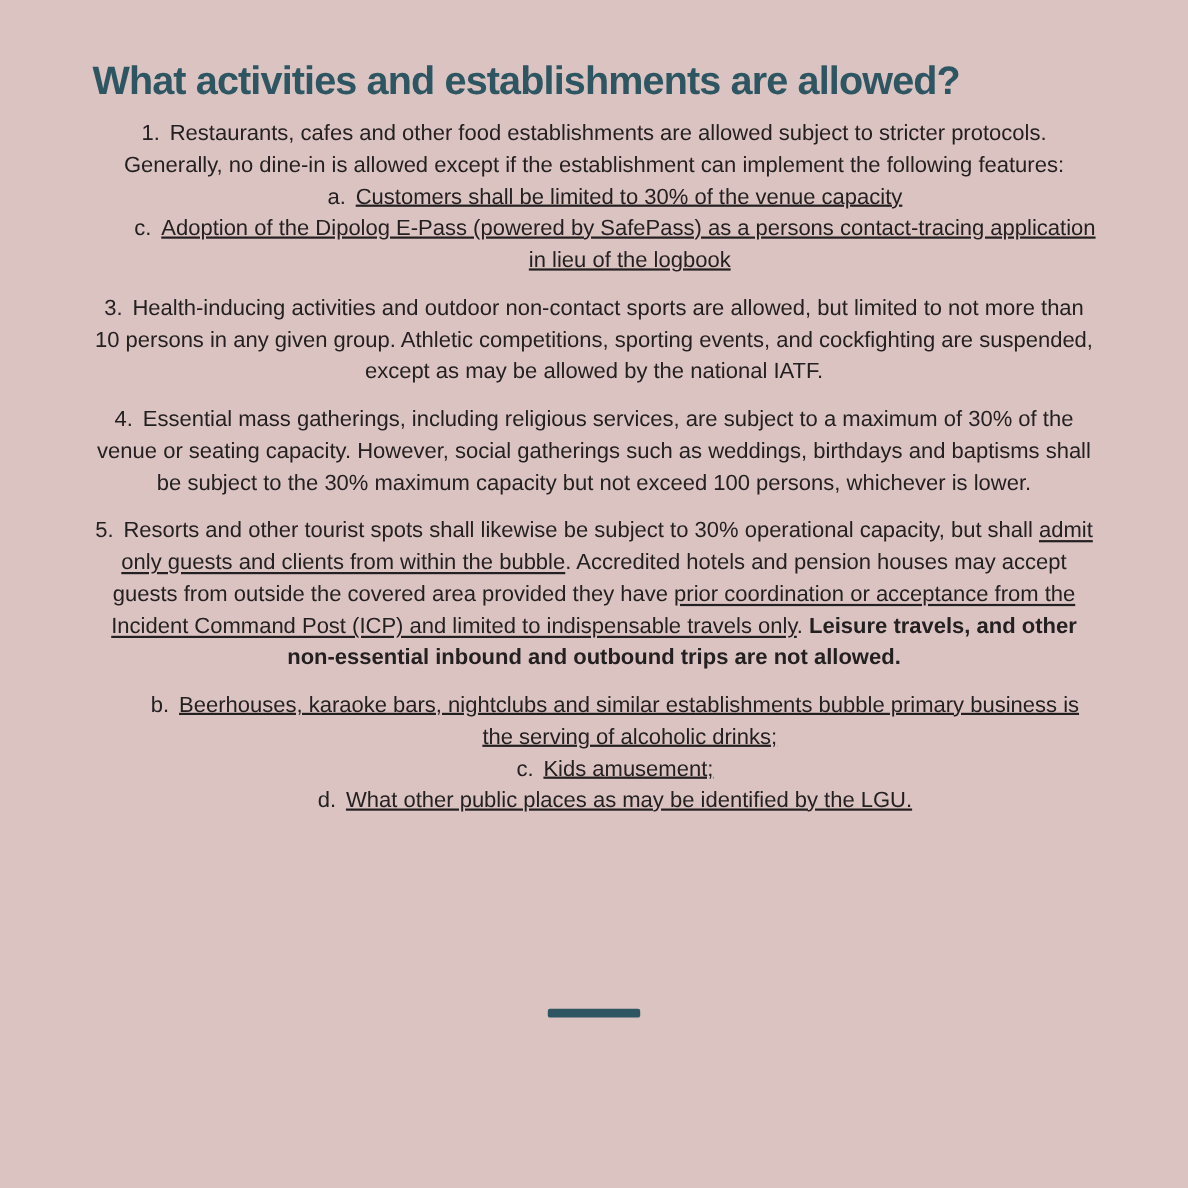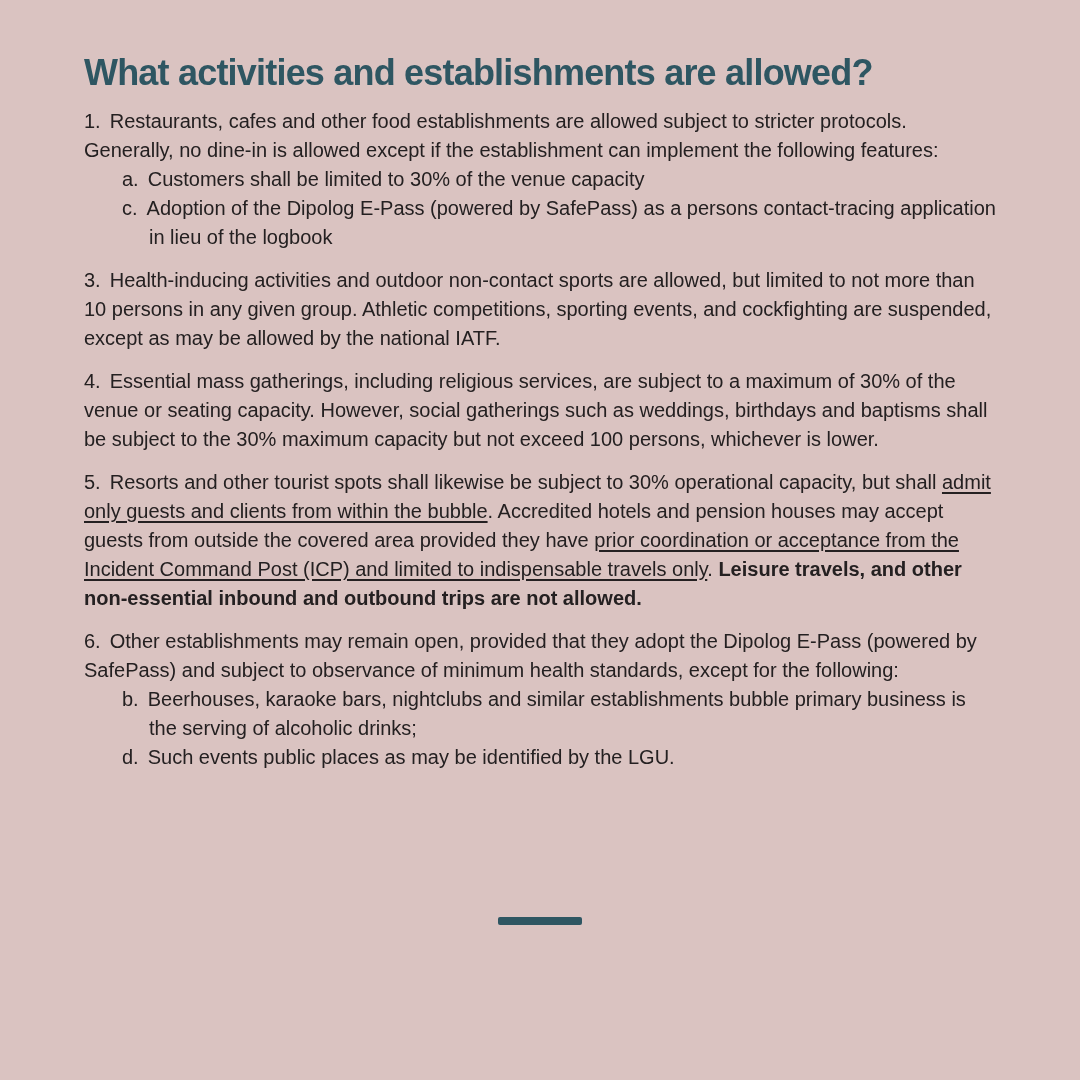"1. Restaurants, cafes and other" .item-block { text-align: none -> center }
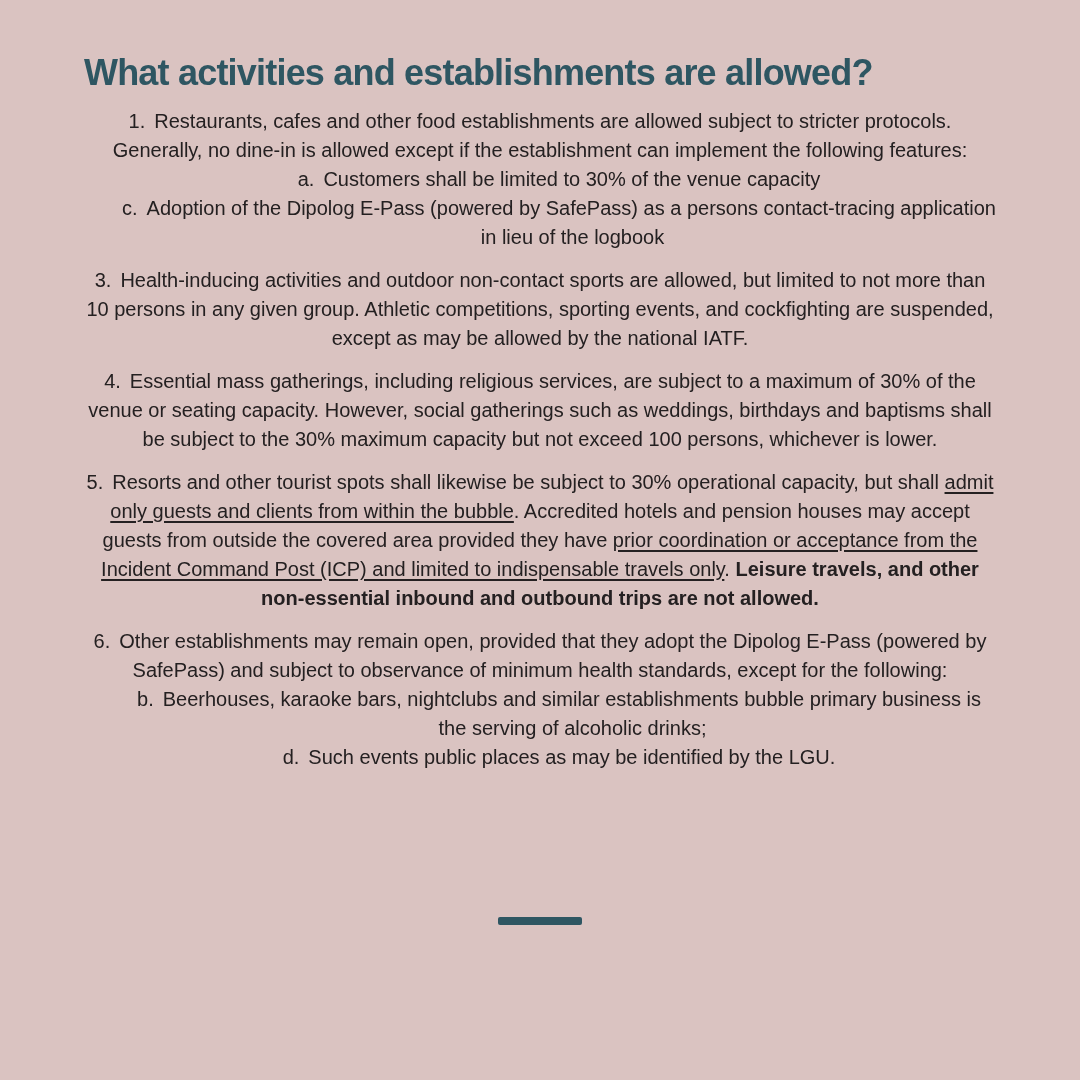"a. Customers shall be limited" .sub-item { text-decoration: none -> underline }
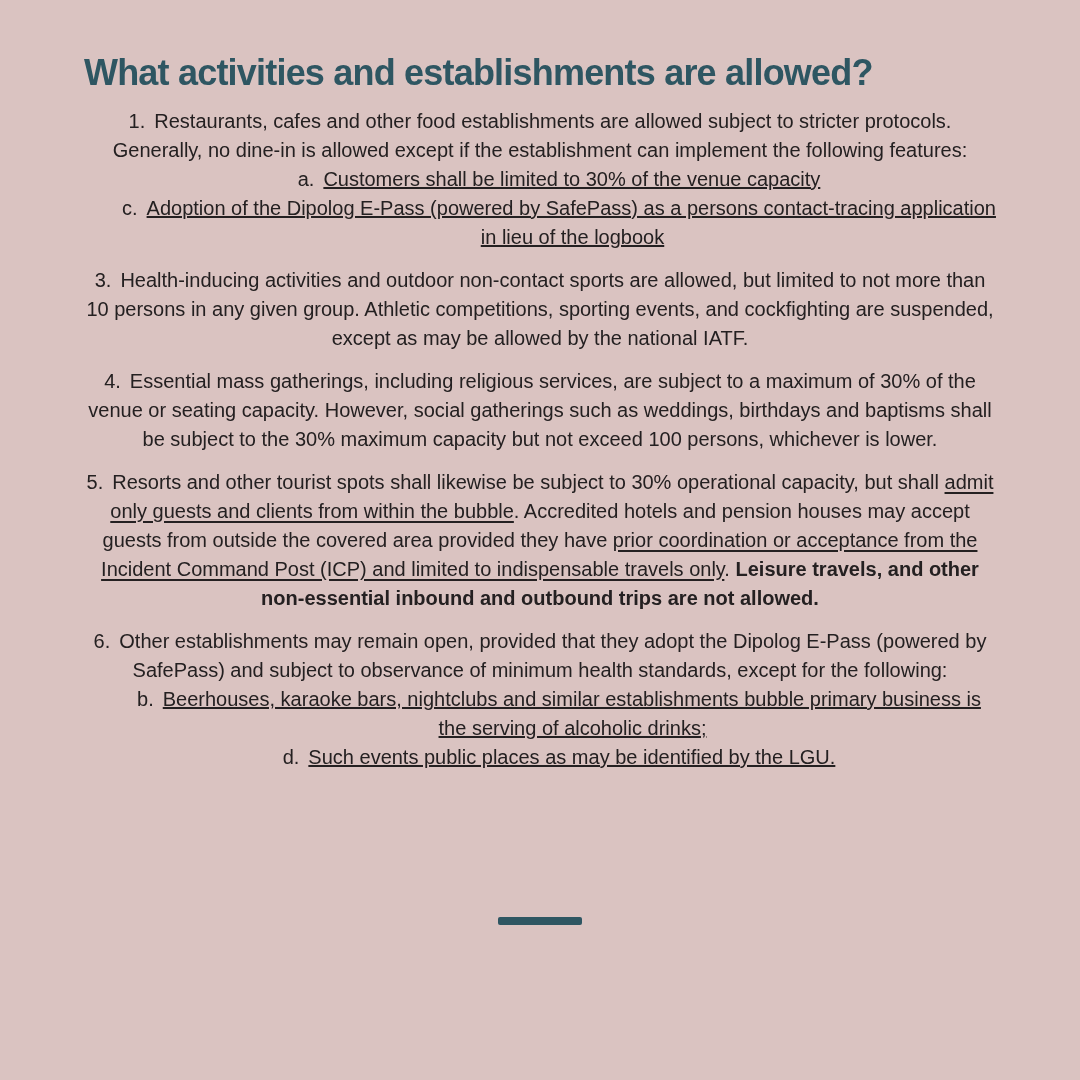"6. Other establishments may remain" p.para { html: <p><span>6.</span><span>Other establishments may remain open, provided that they adopt the Dipolog E-Pass (powered by SafePass) and subject to observance of minimum health standards, except for the following:</span></p> -> none }
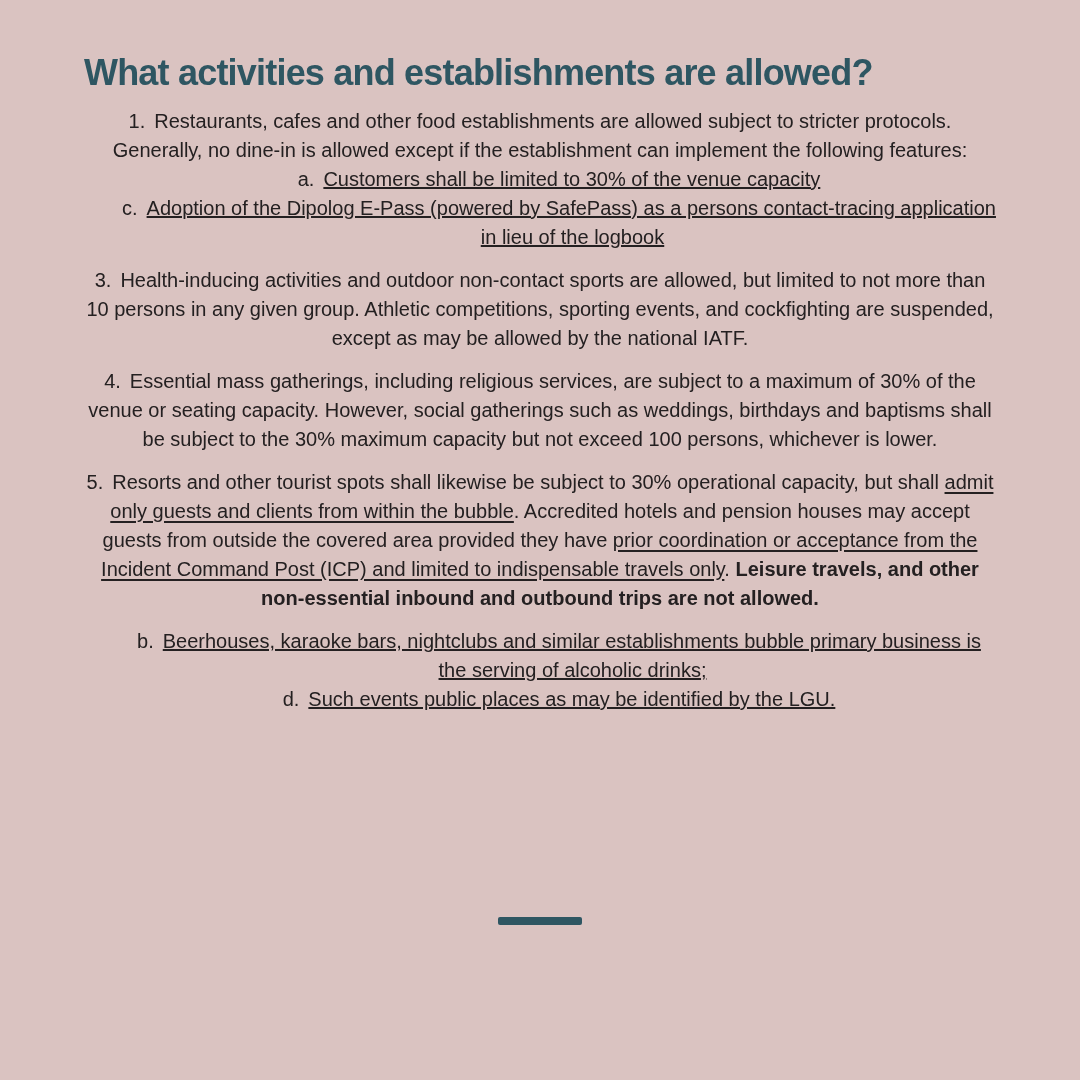"c. Kids amusement;" div.sub-item { html: none -> <div><span>c.</span><span>Kids amusement;</span></div> }
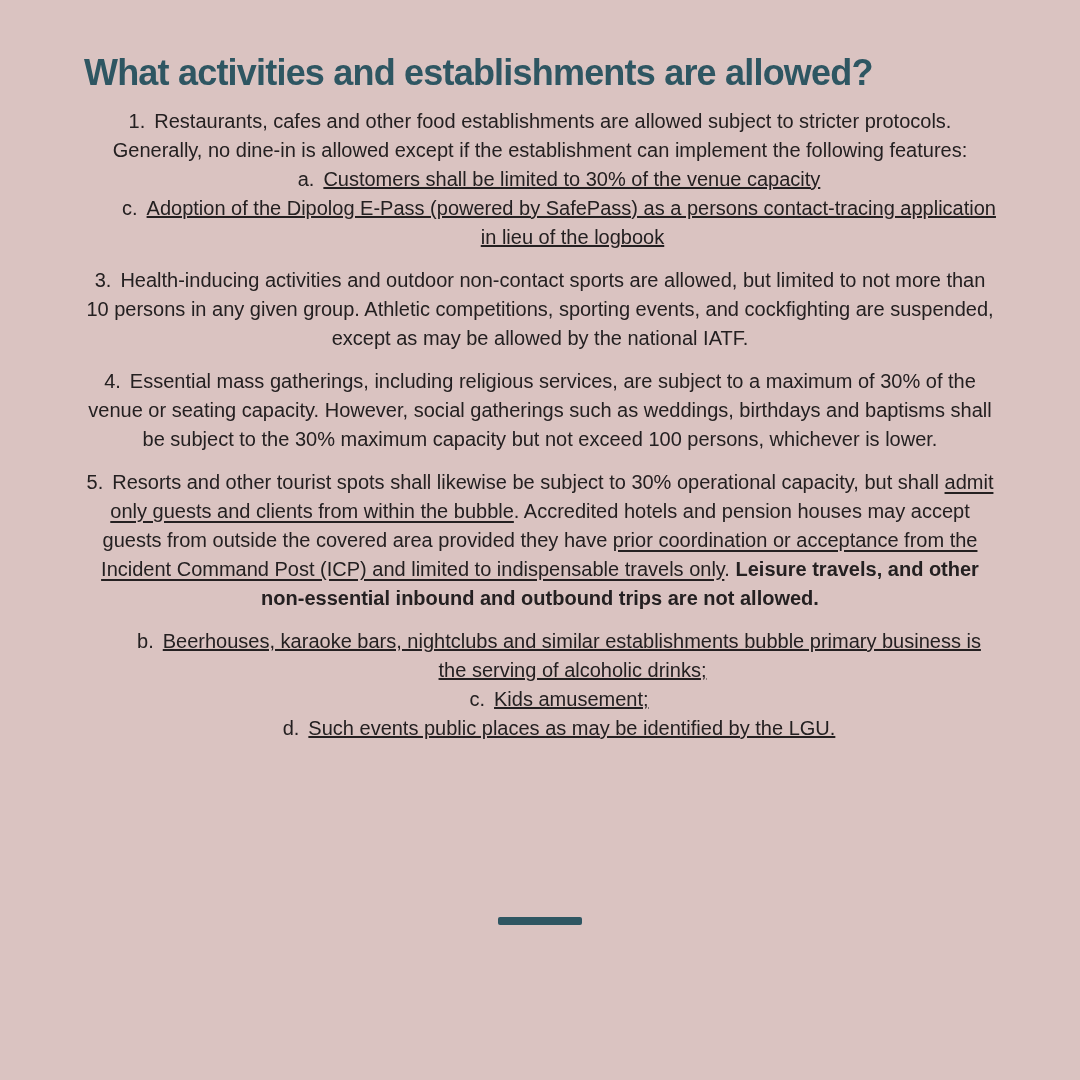"Such events public places as" span { text: Such events -> What other }
